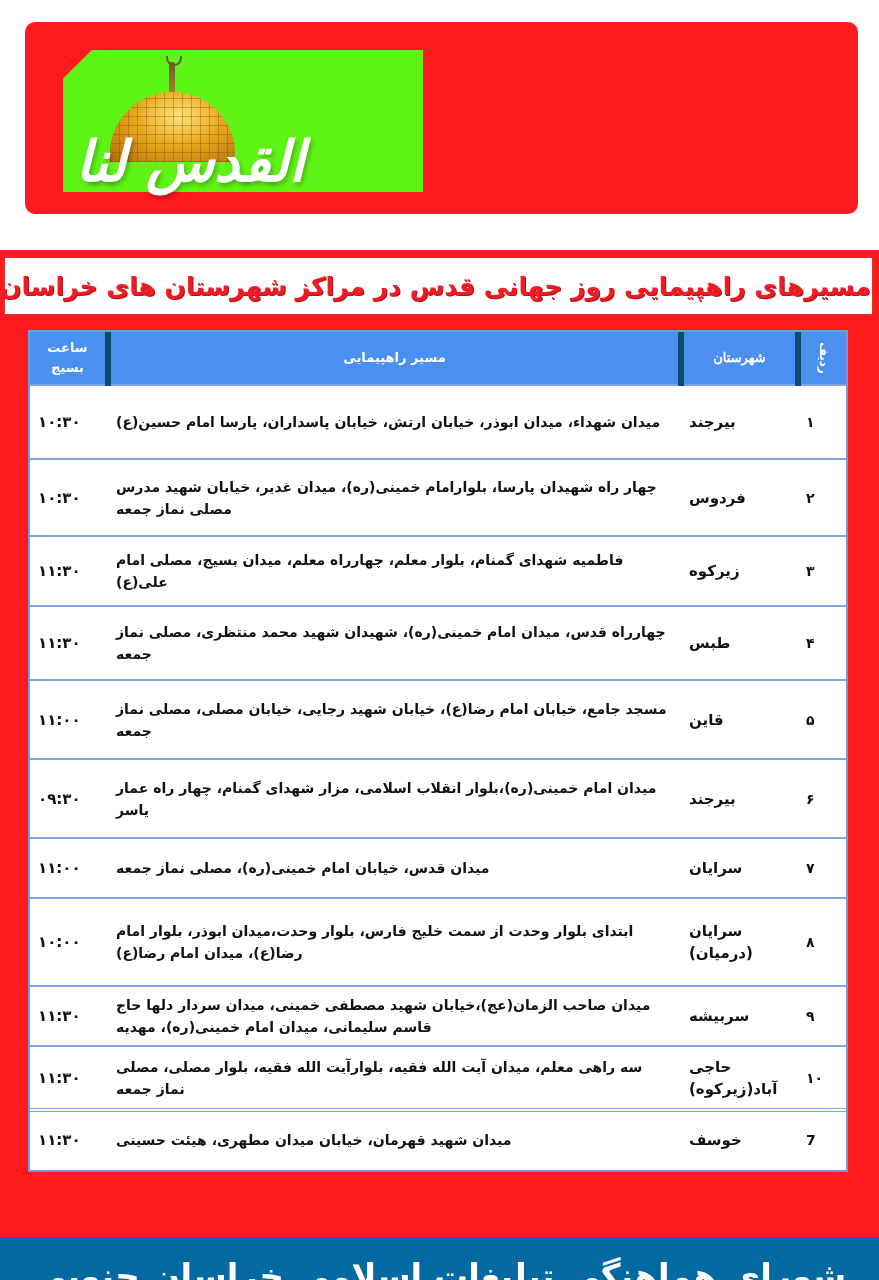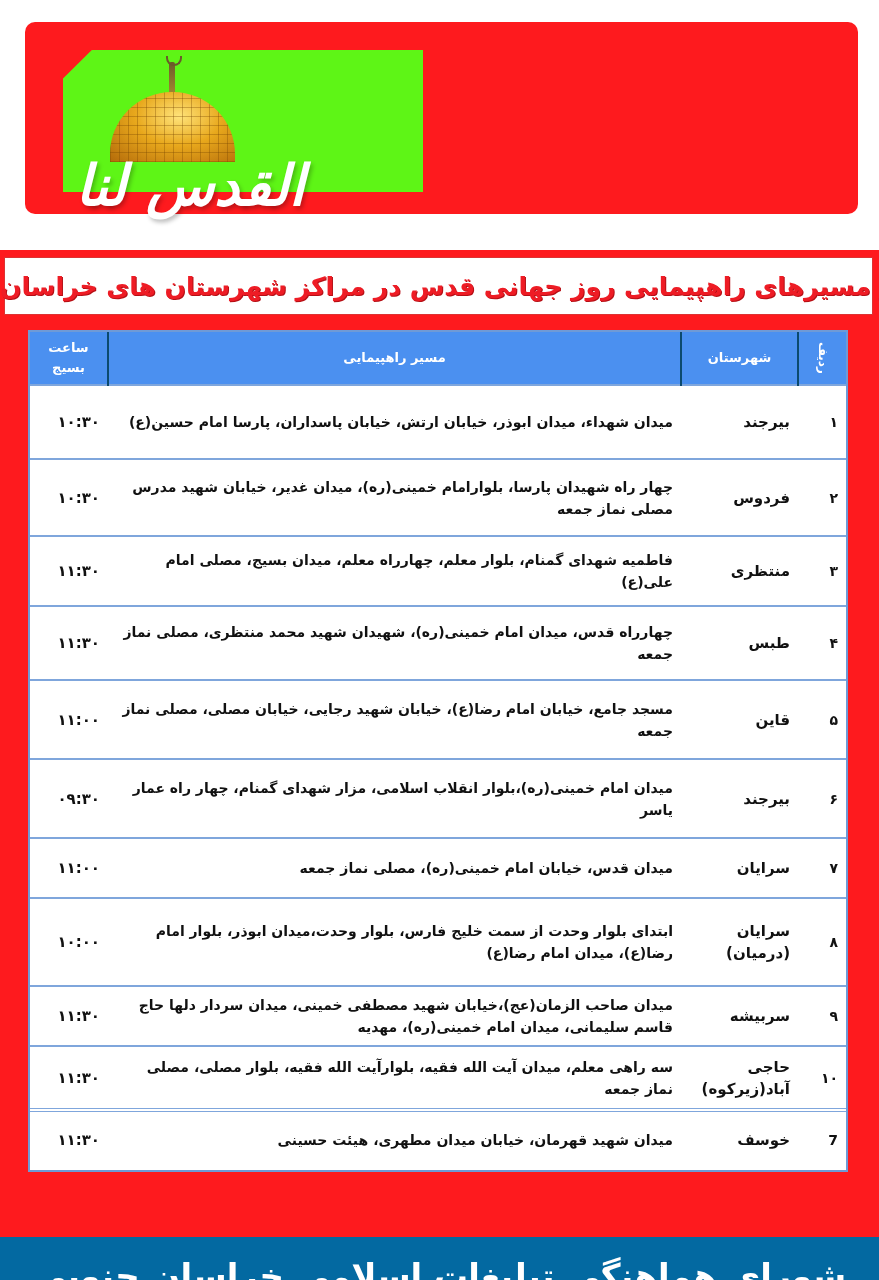"القدس لنا" .banner-sub { margin-top: 24px -> none }
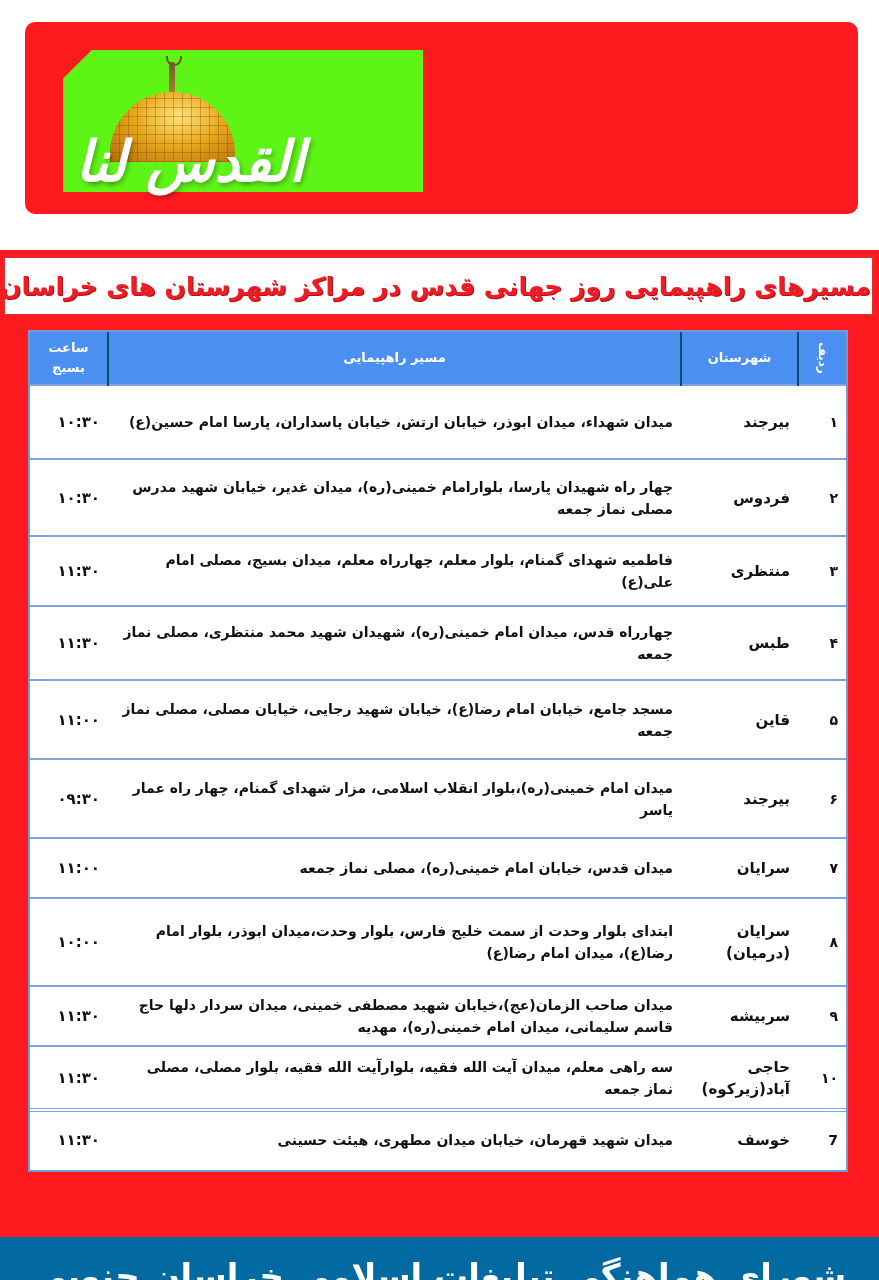"مسیر راهپیمایی" th { border-left: 2px solid #0c4a6e -> 6px solid #0c4a6e }
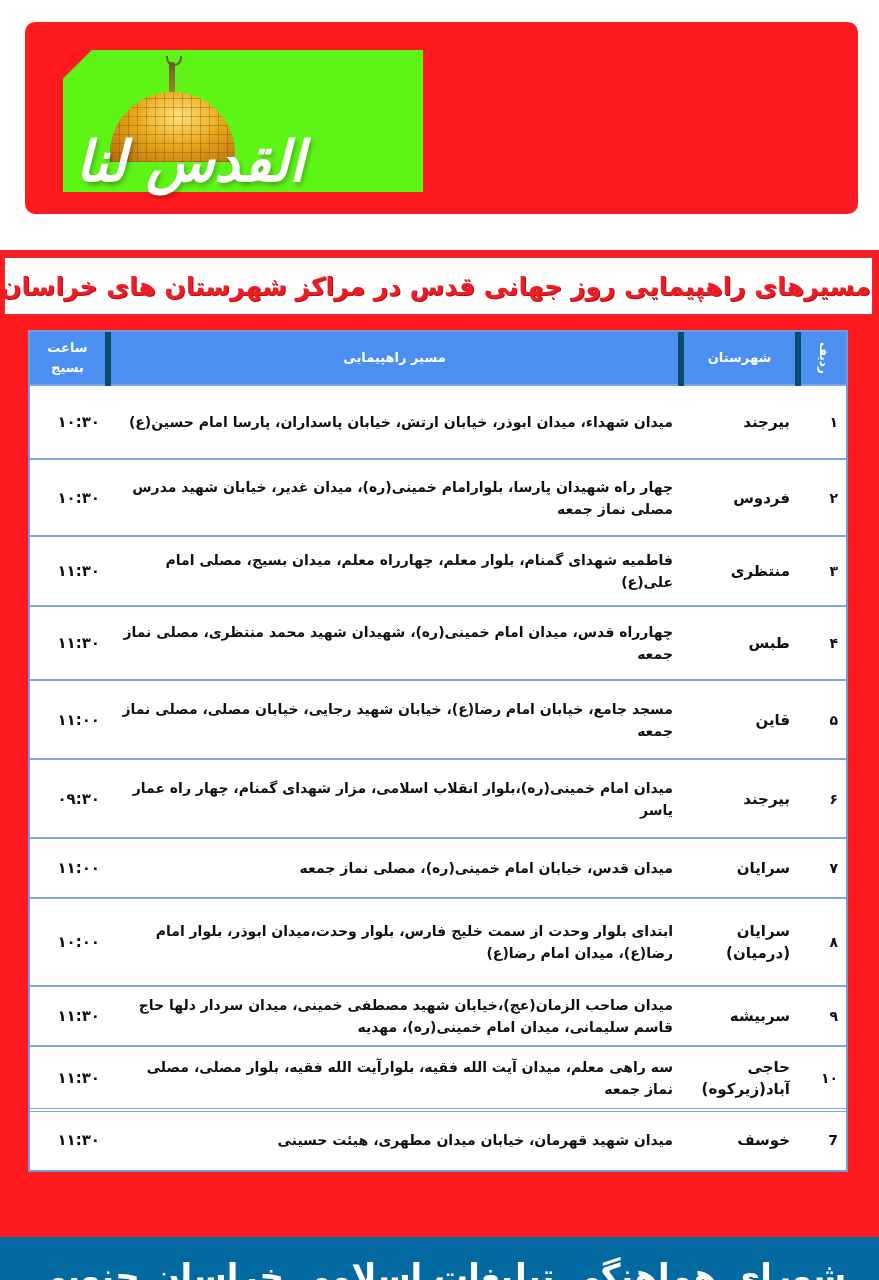"شهرستان" th.col-city { font-family: none -> Liberation Serif, serif }
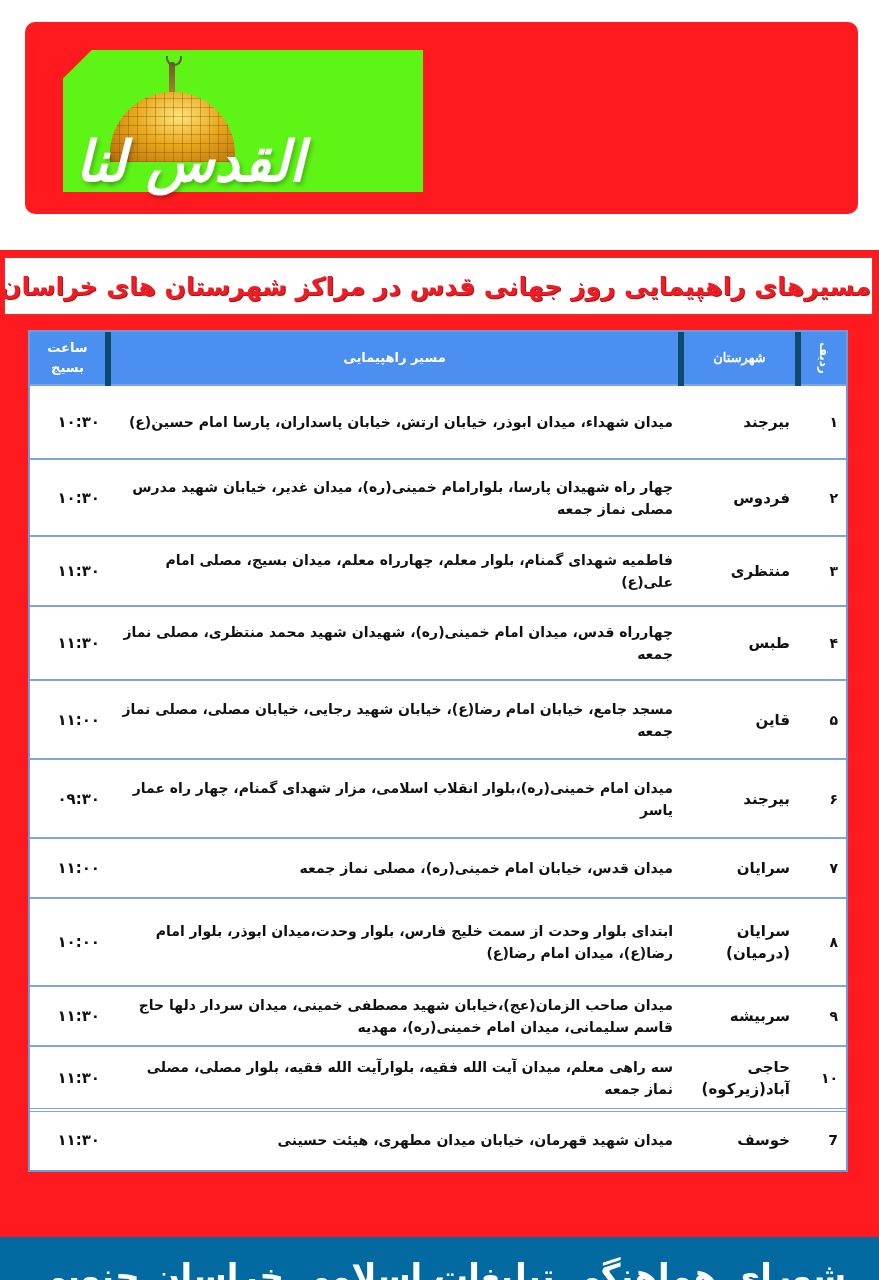"۱۰:۳۰" tbody td { text-align: right -> left }
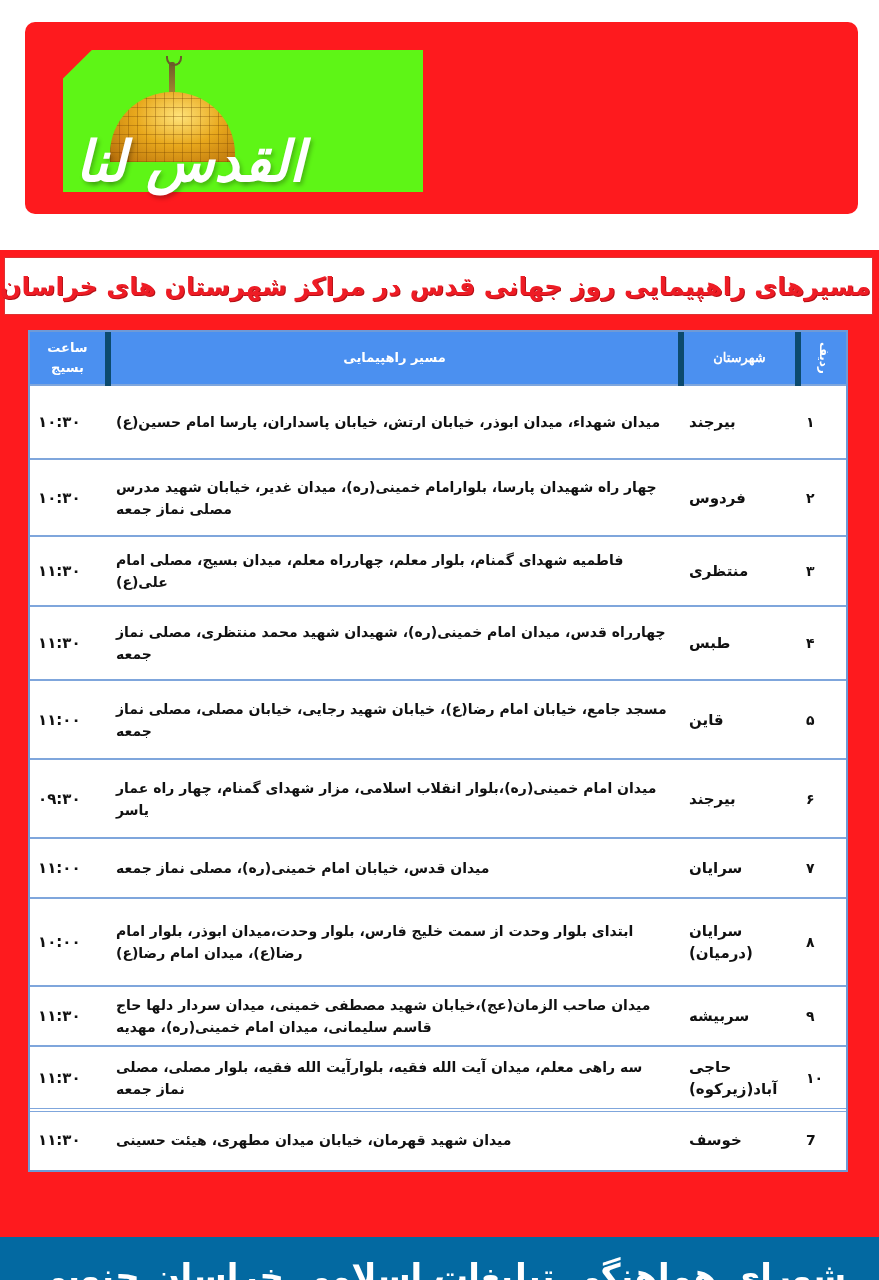"منتظری" td.city { text: منتظری -> زیرکوه }
